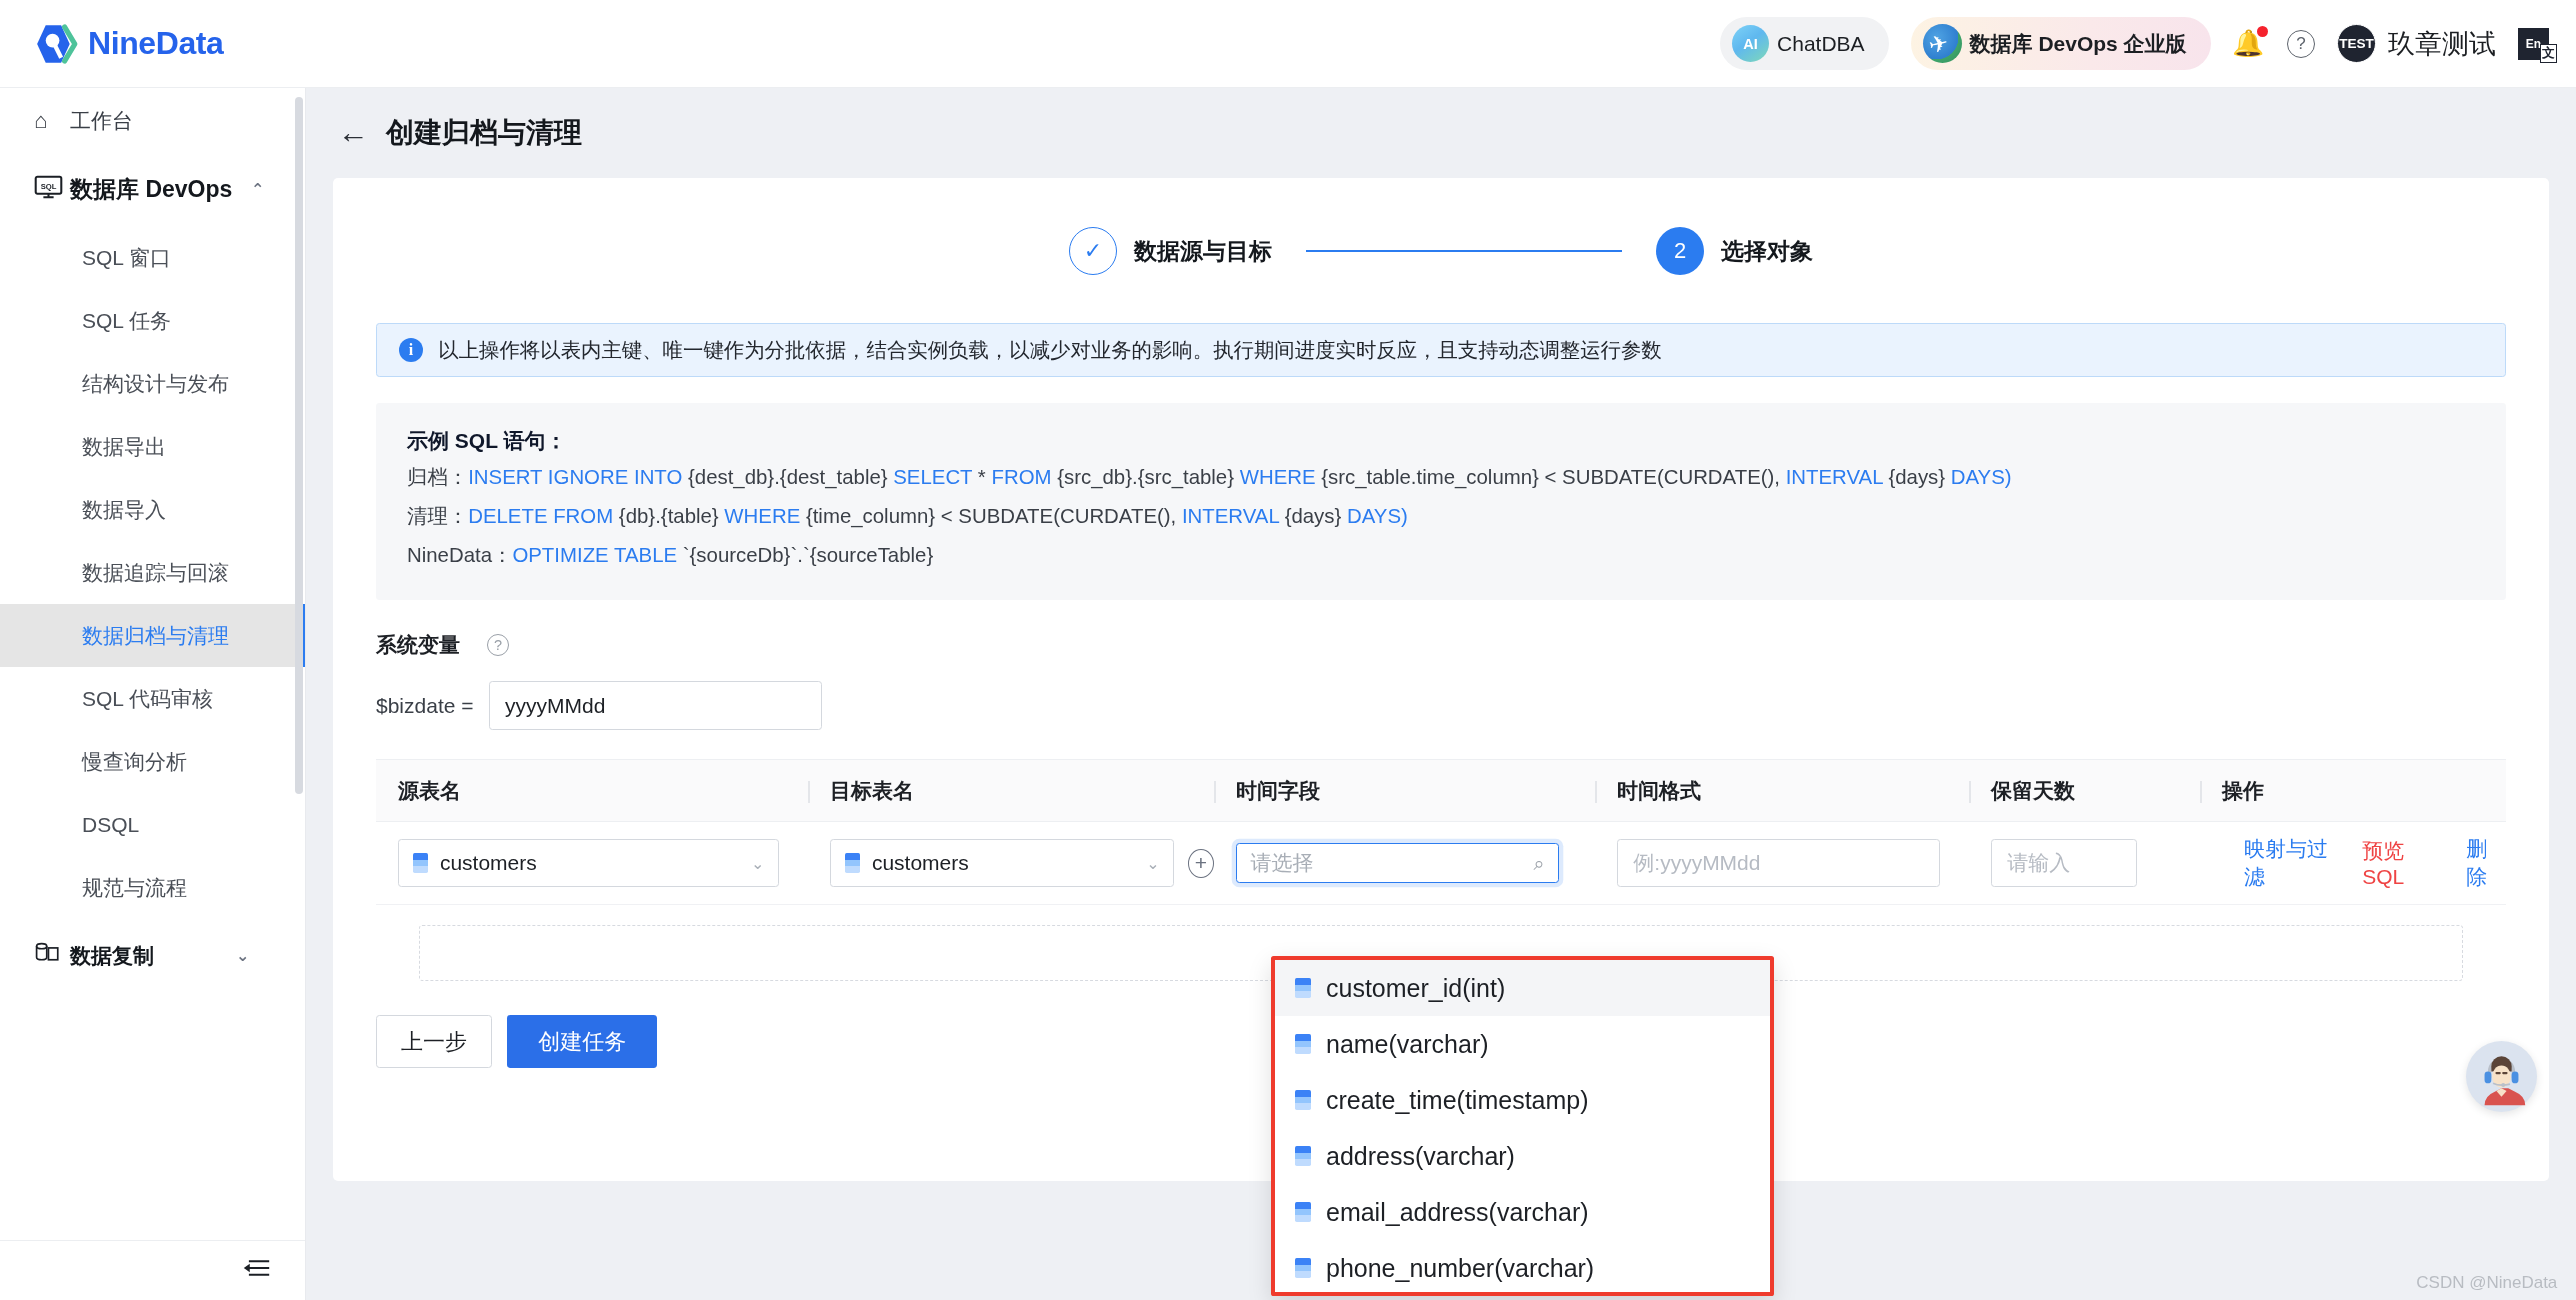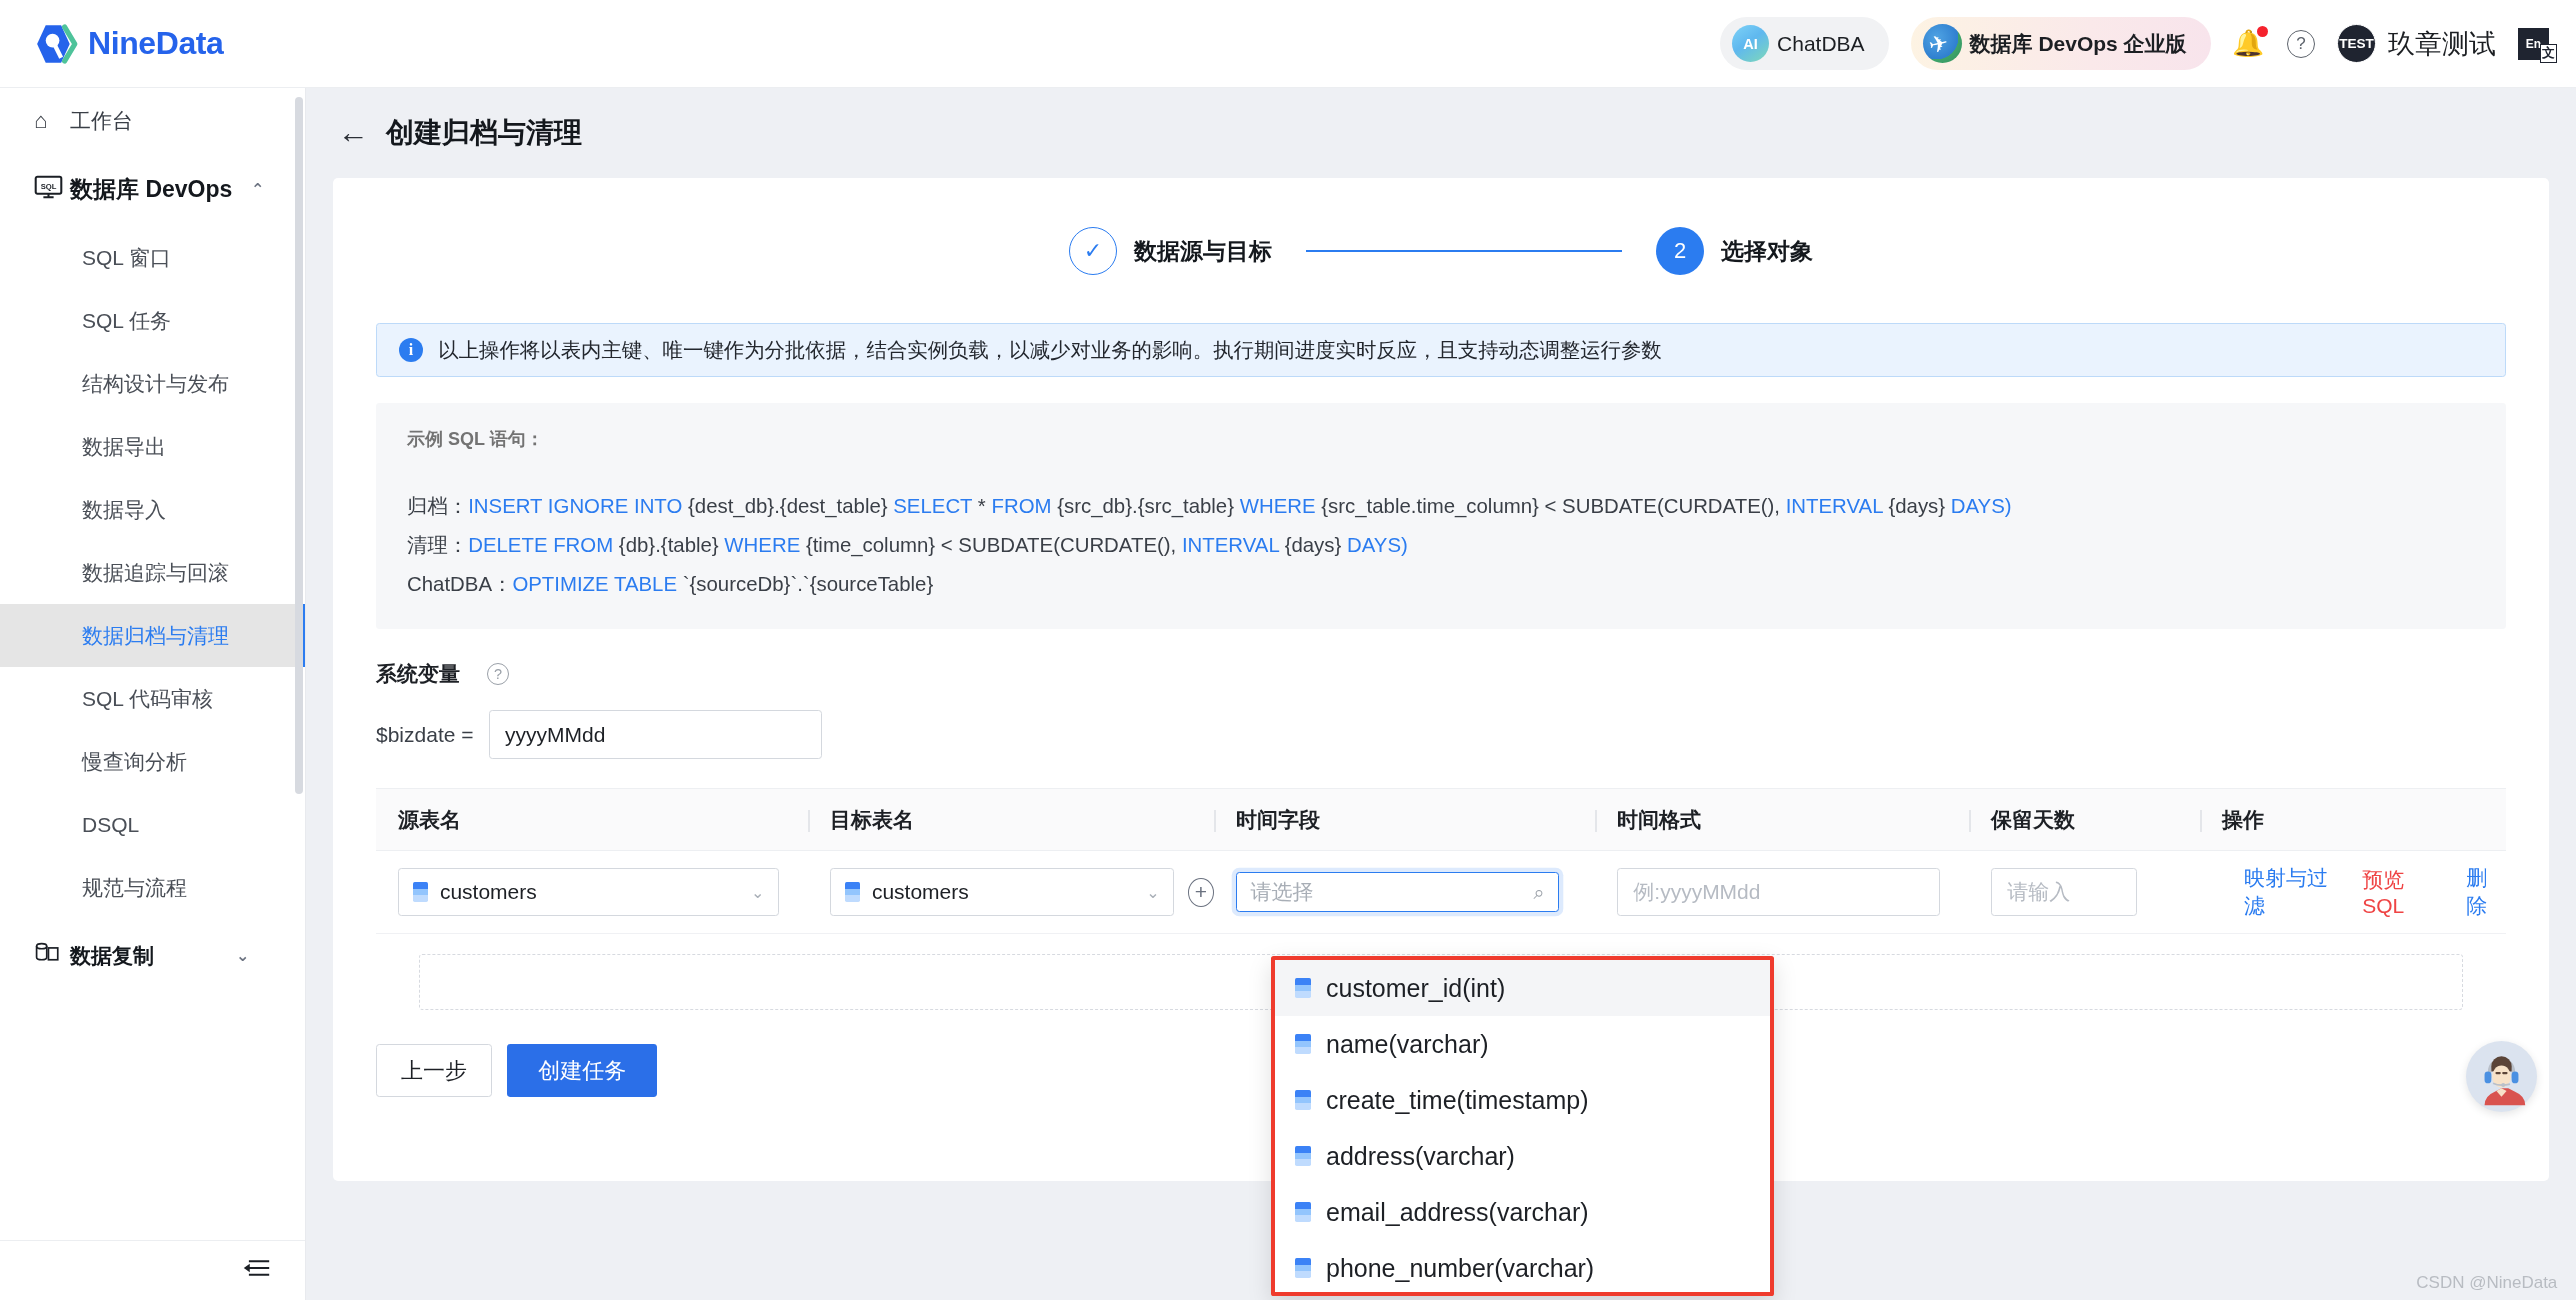"示例 SQL 语句：" .sql-title { color: #737373 -> #0f172a; font-size: 18px -> 21px; margin-bottom: 36px -> 3px }
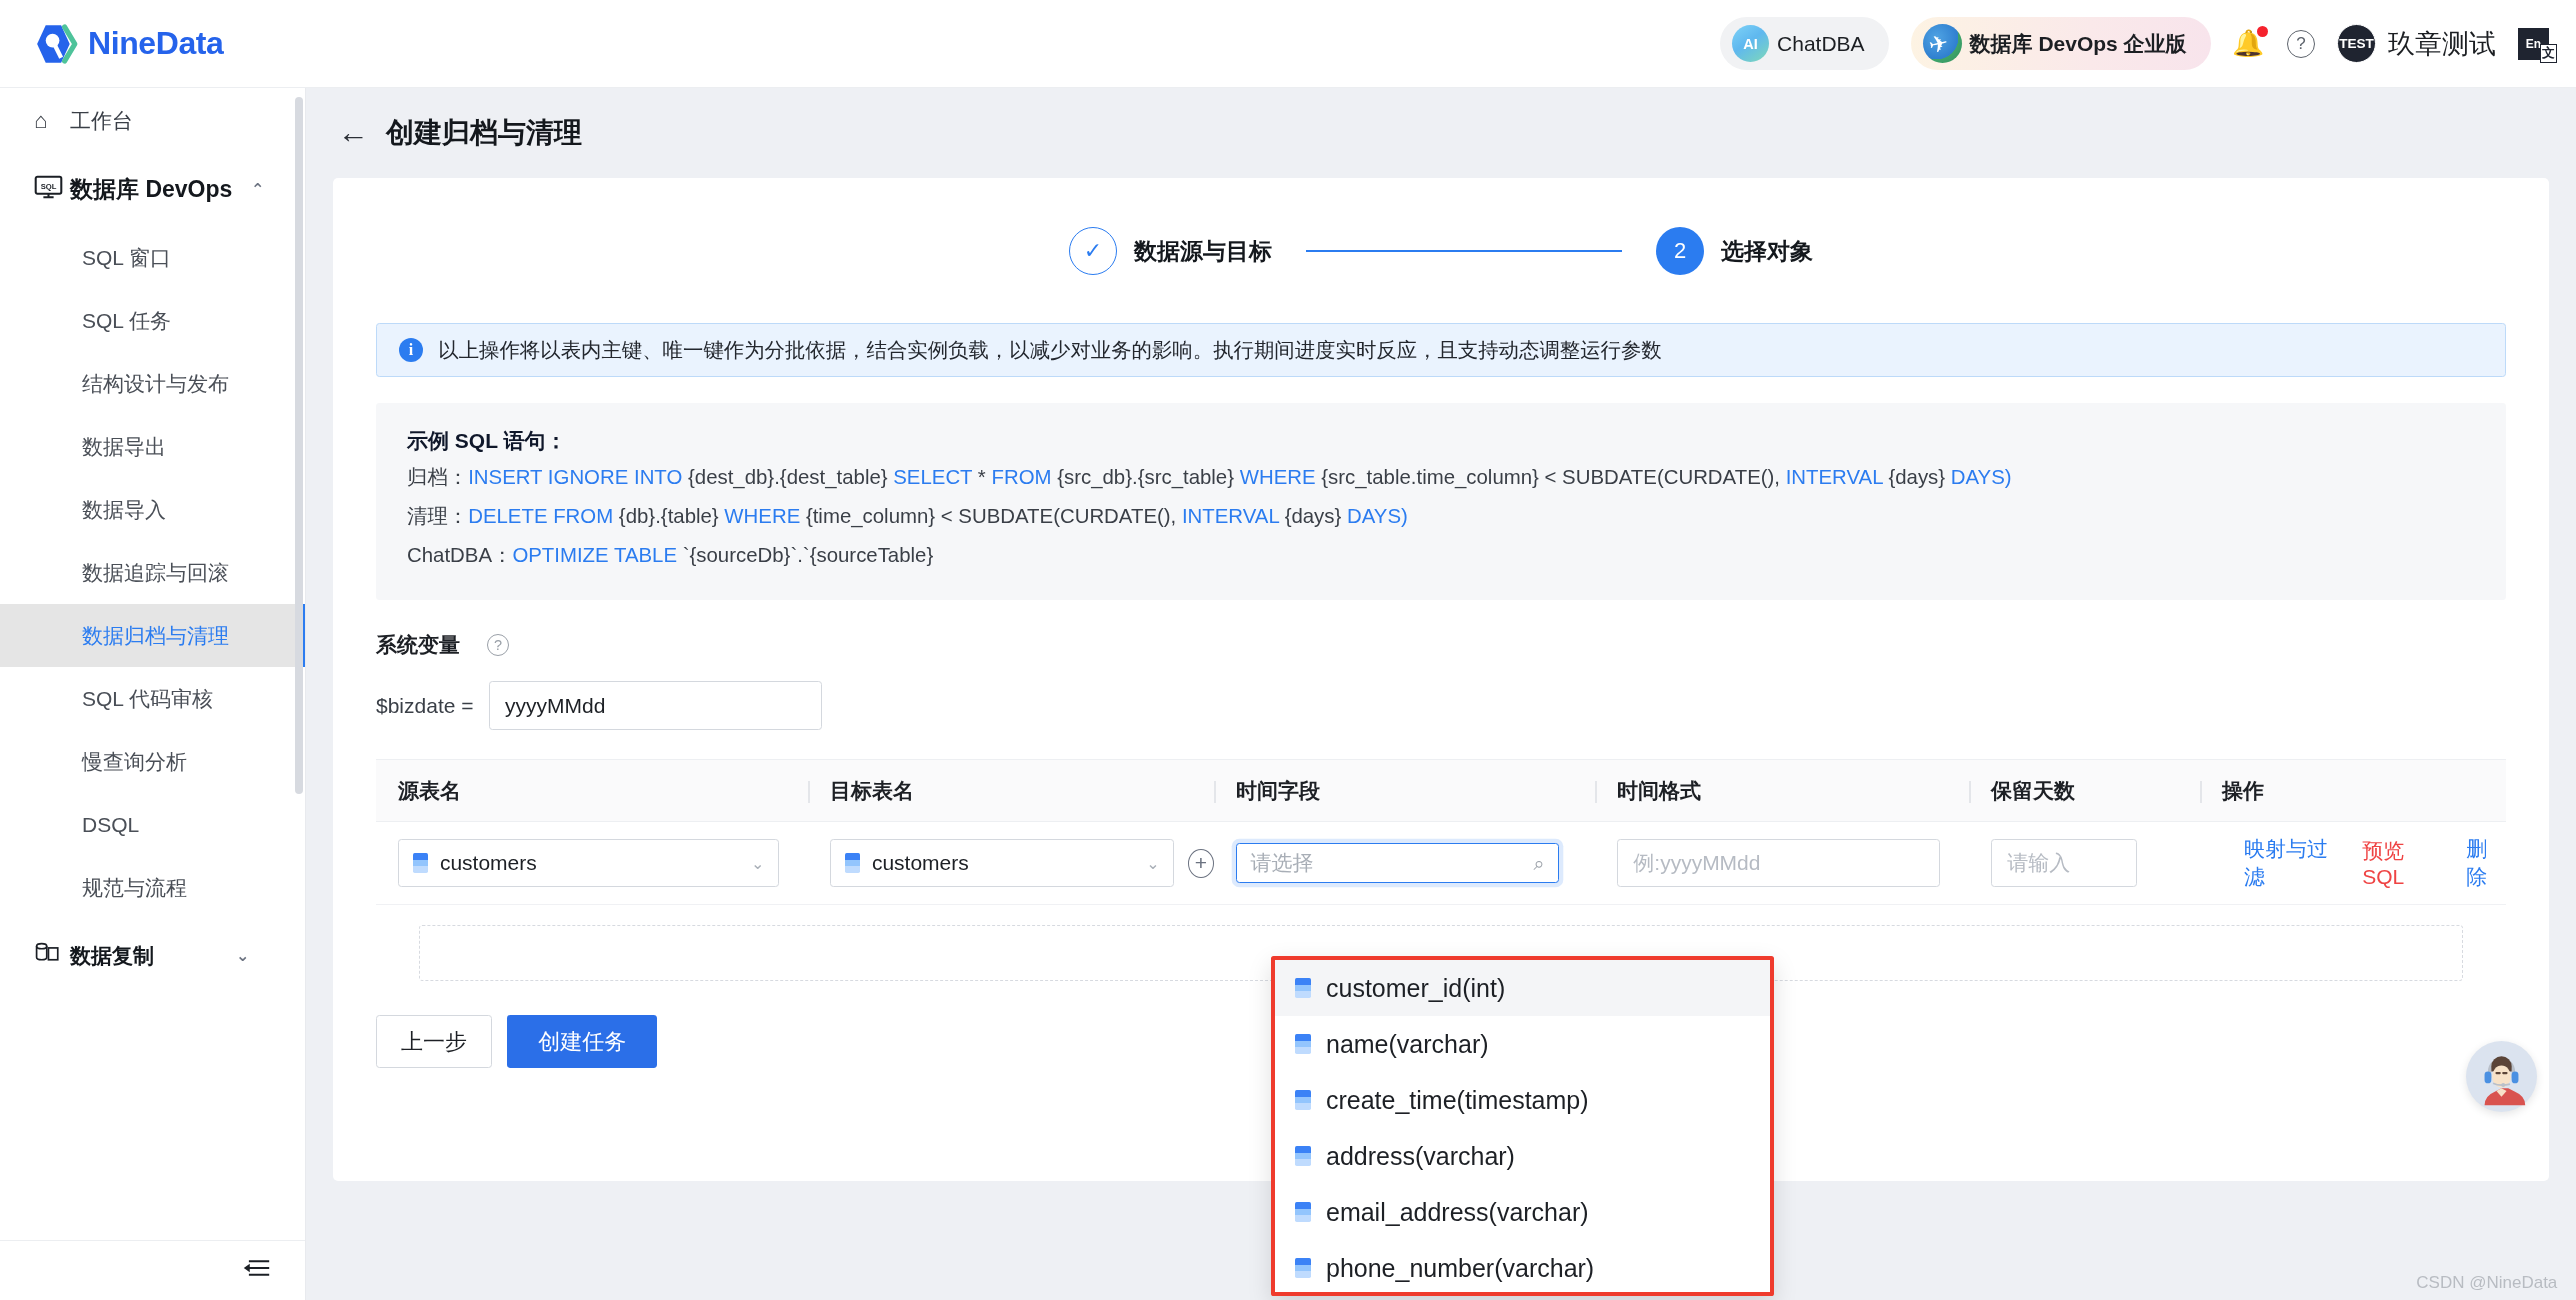"ChatDBA：" span.lbl { text: ChatDBA -> NineData }
